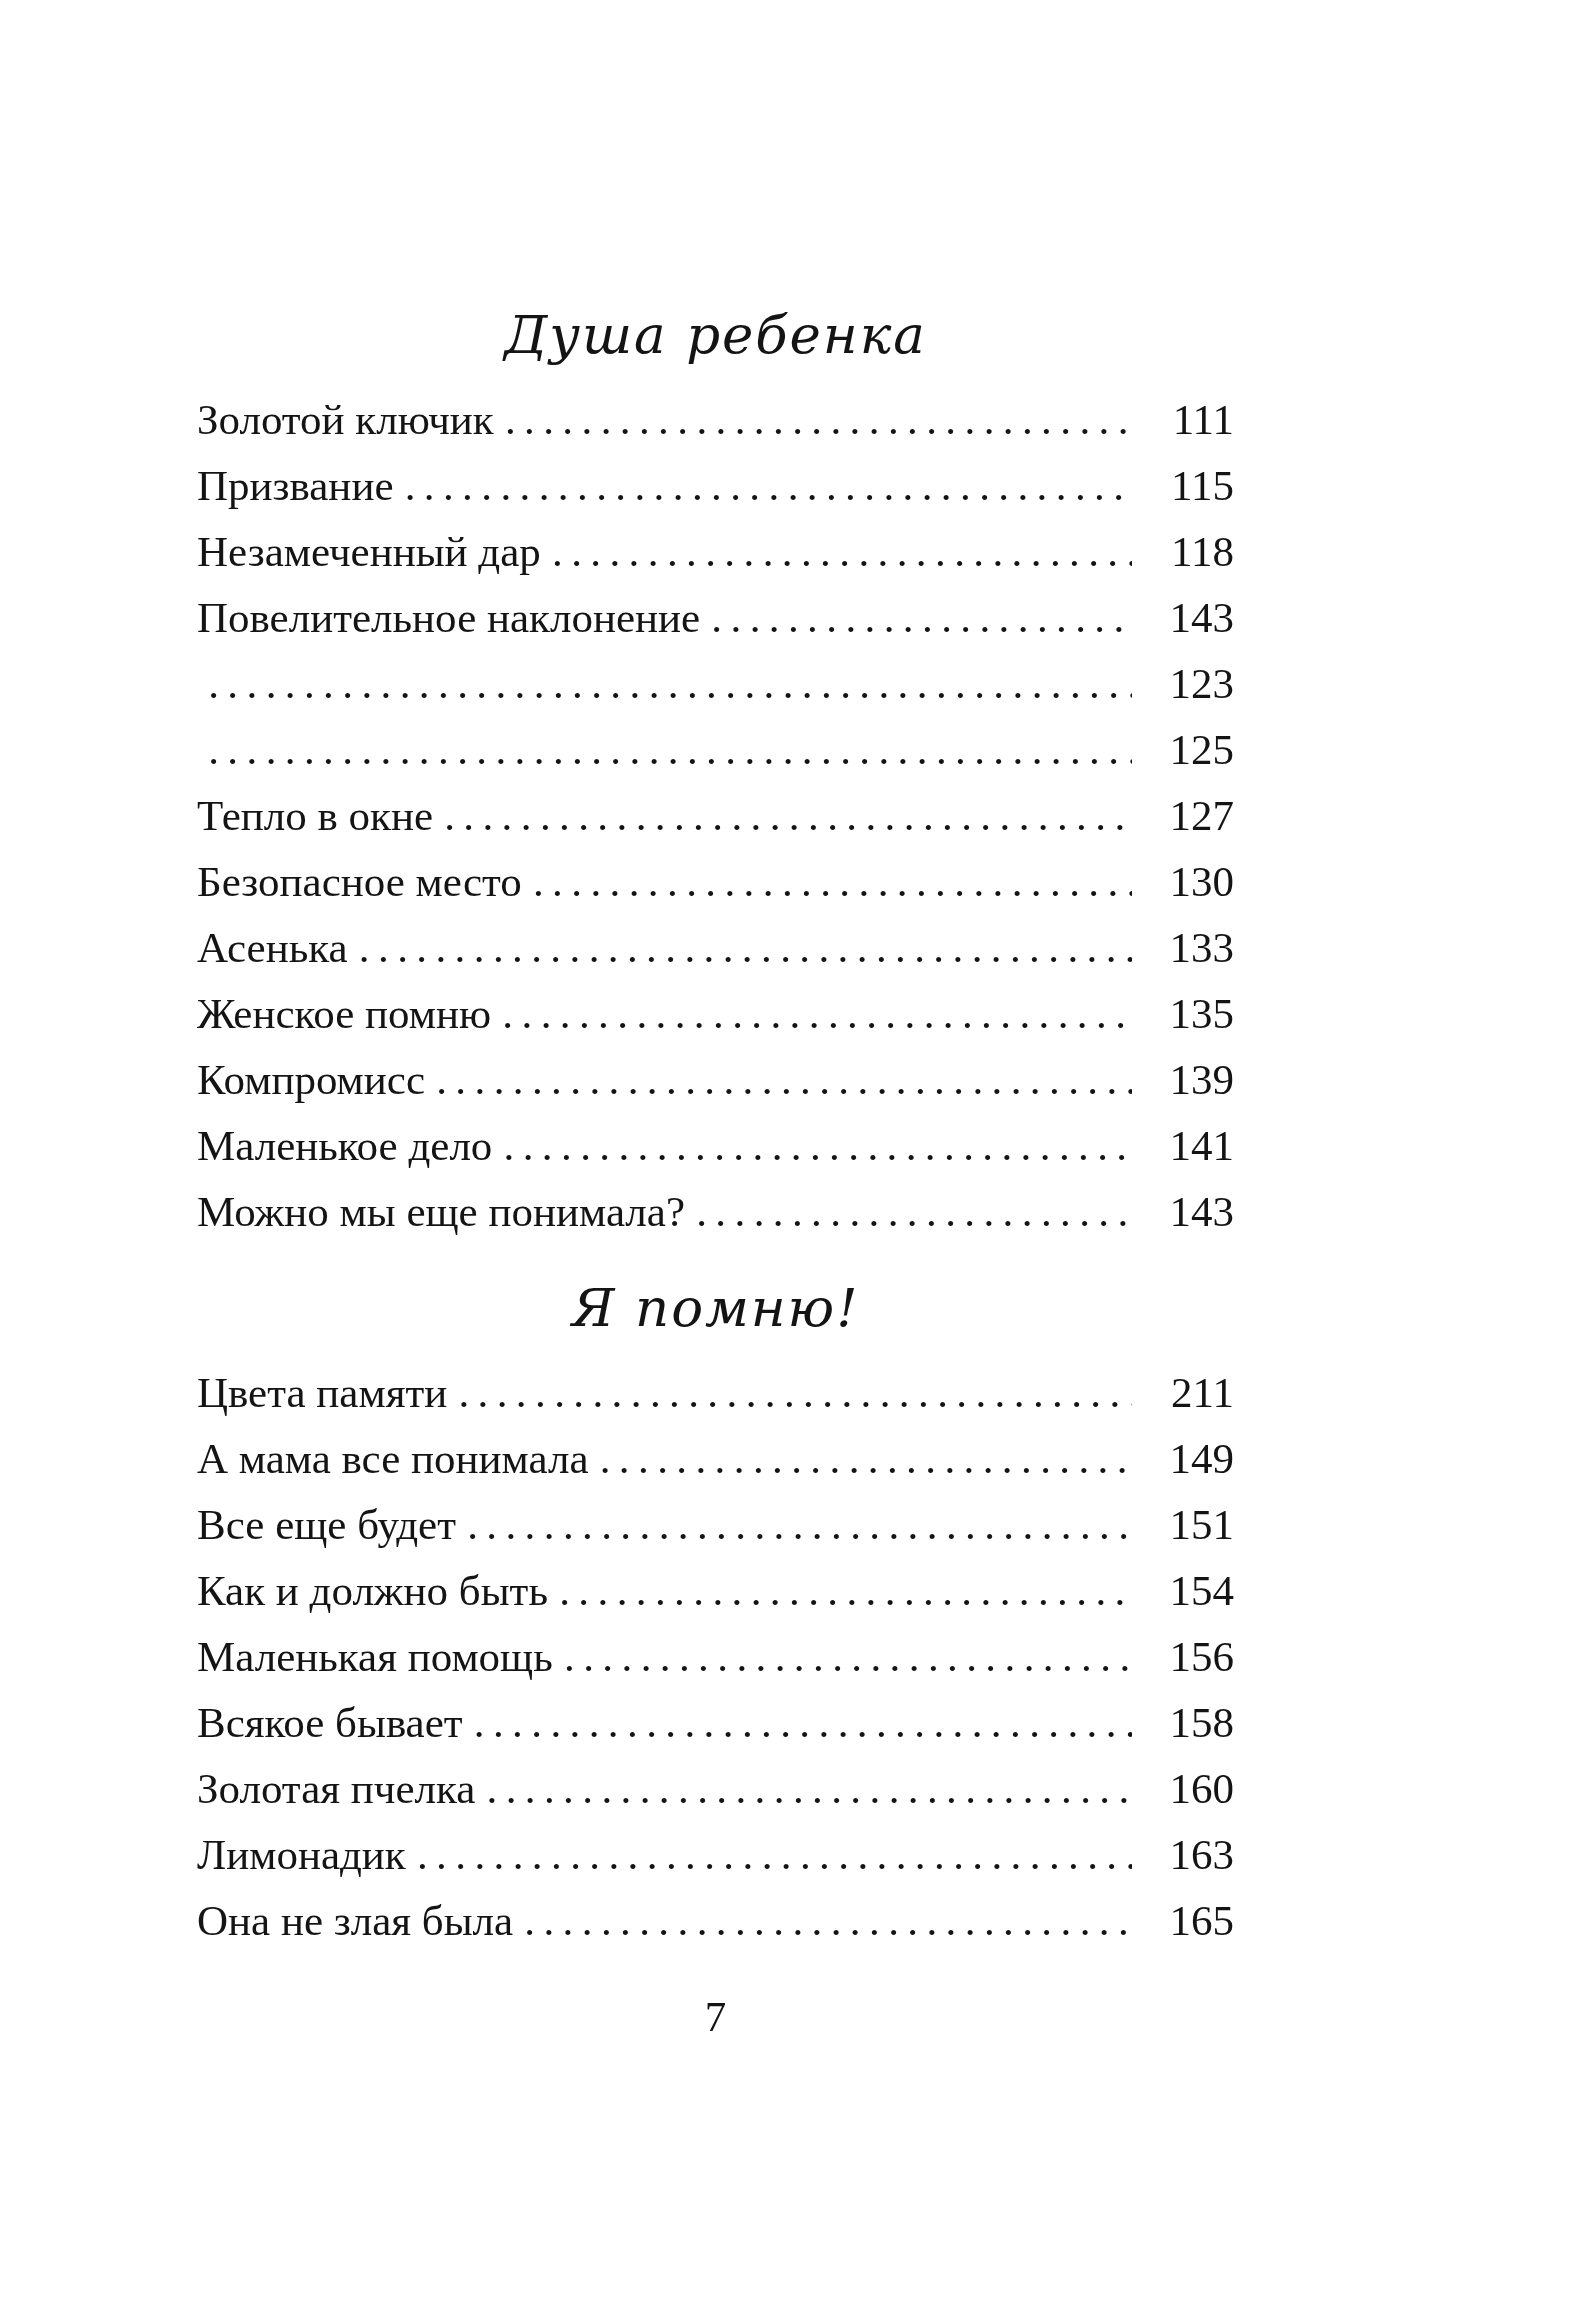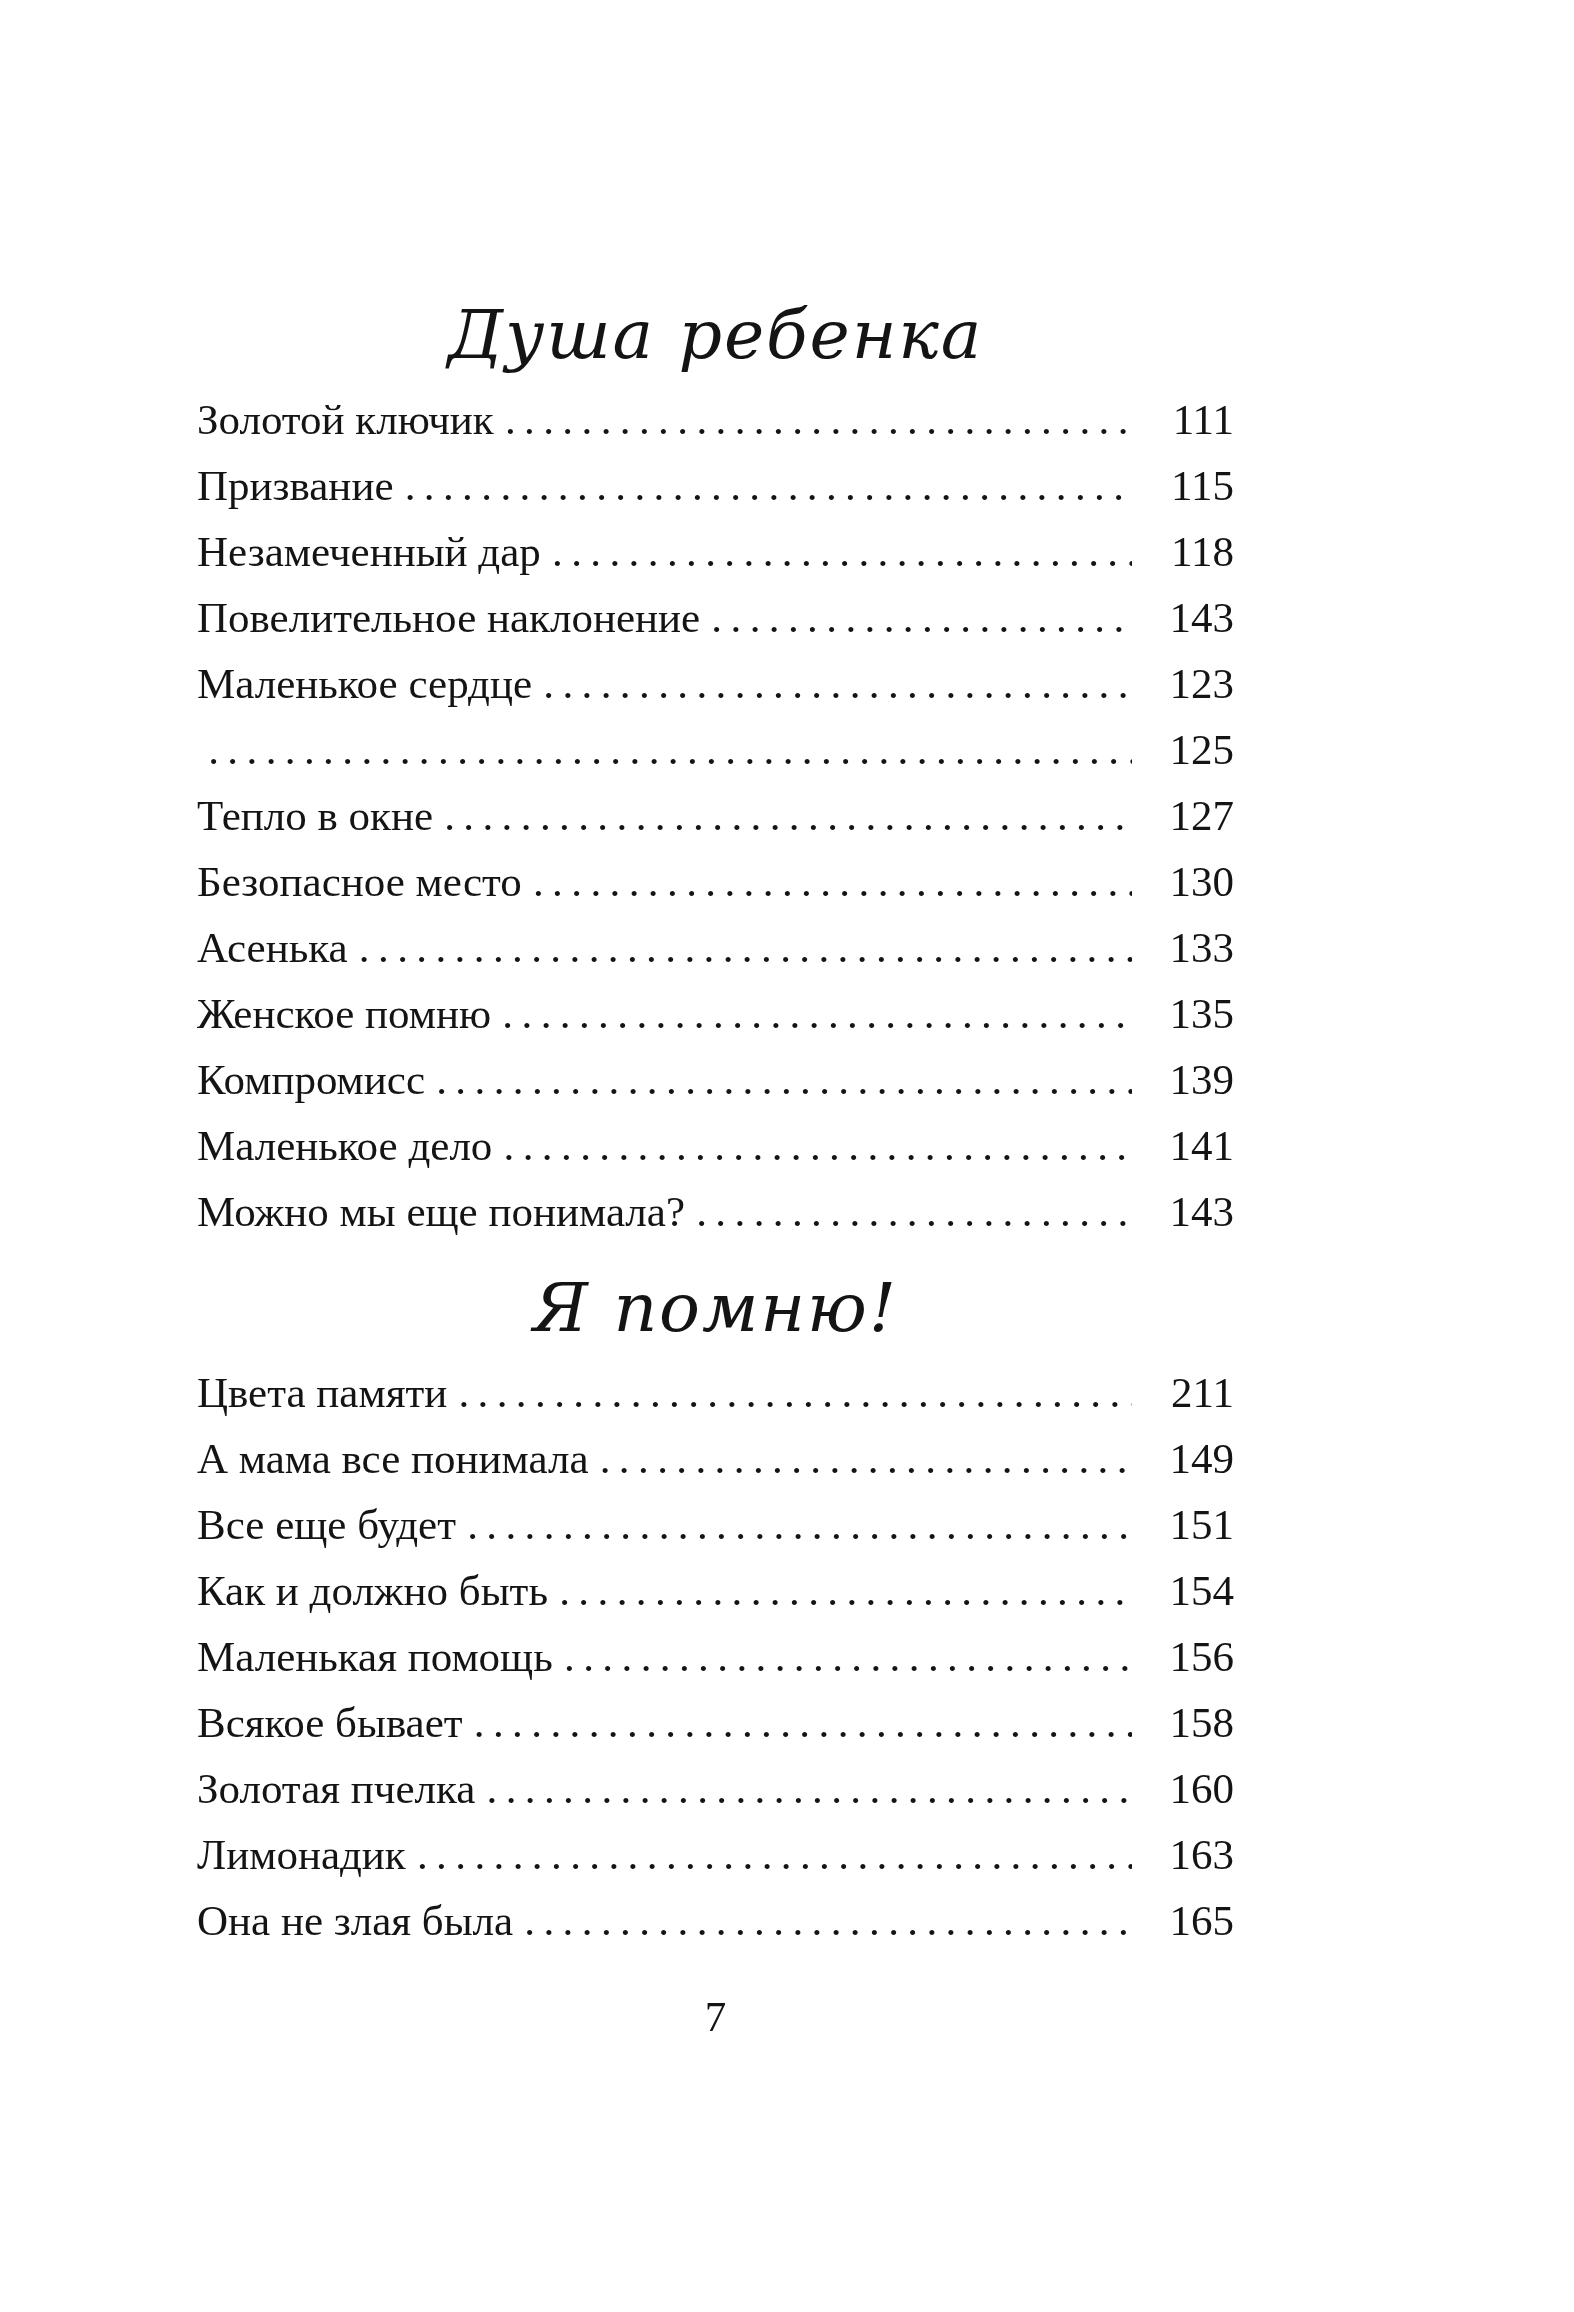"Душа ребенка" .section-heading { font-size: 68px -> 53px }
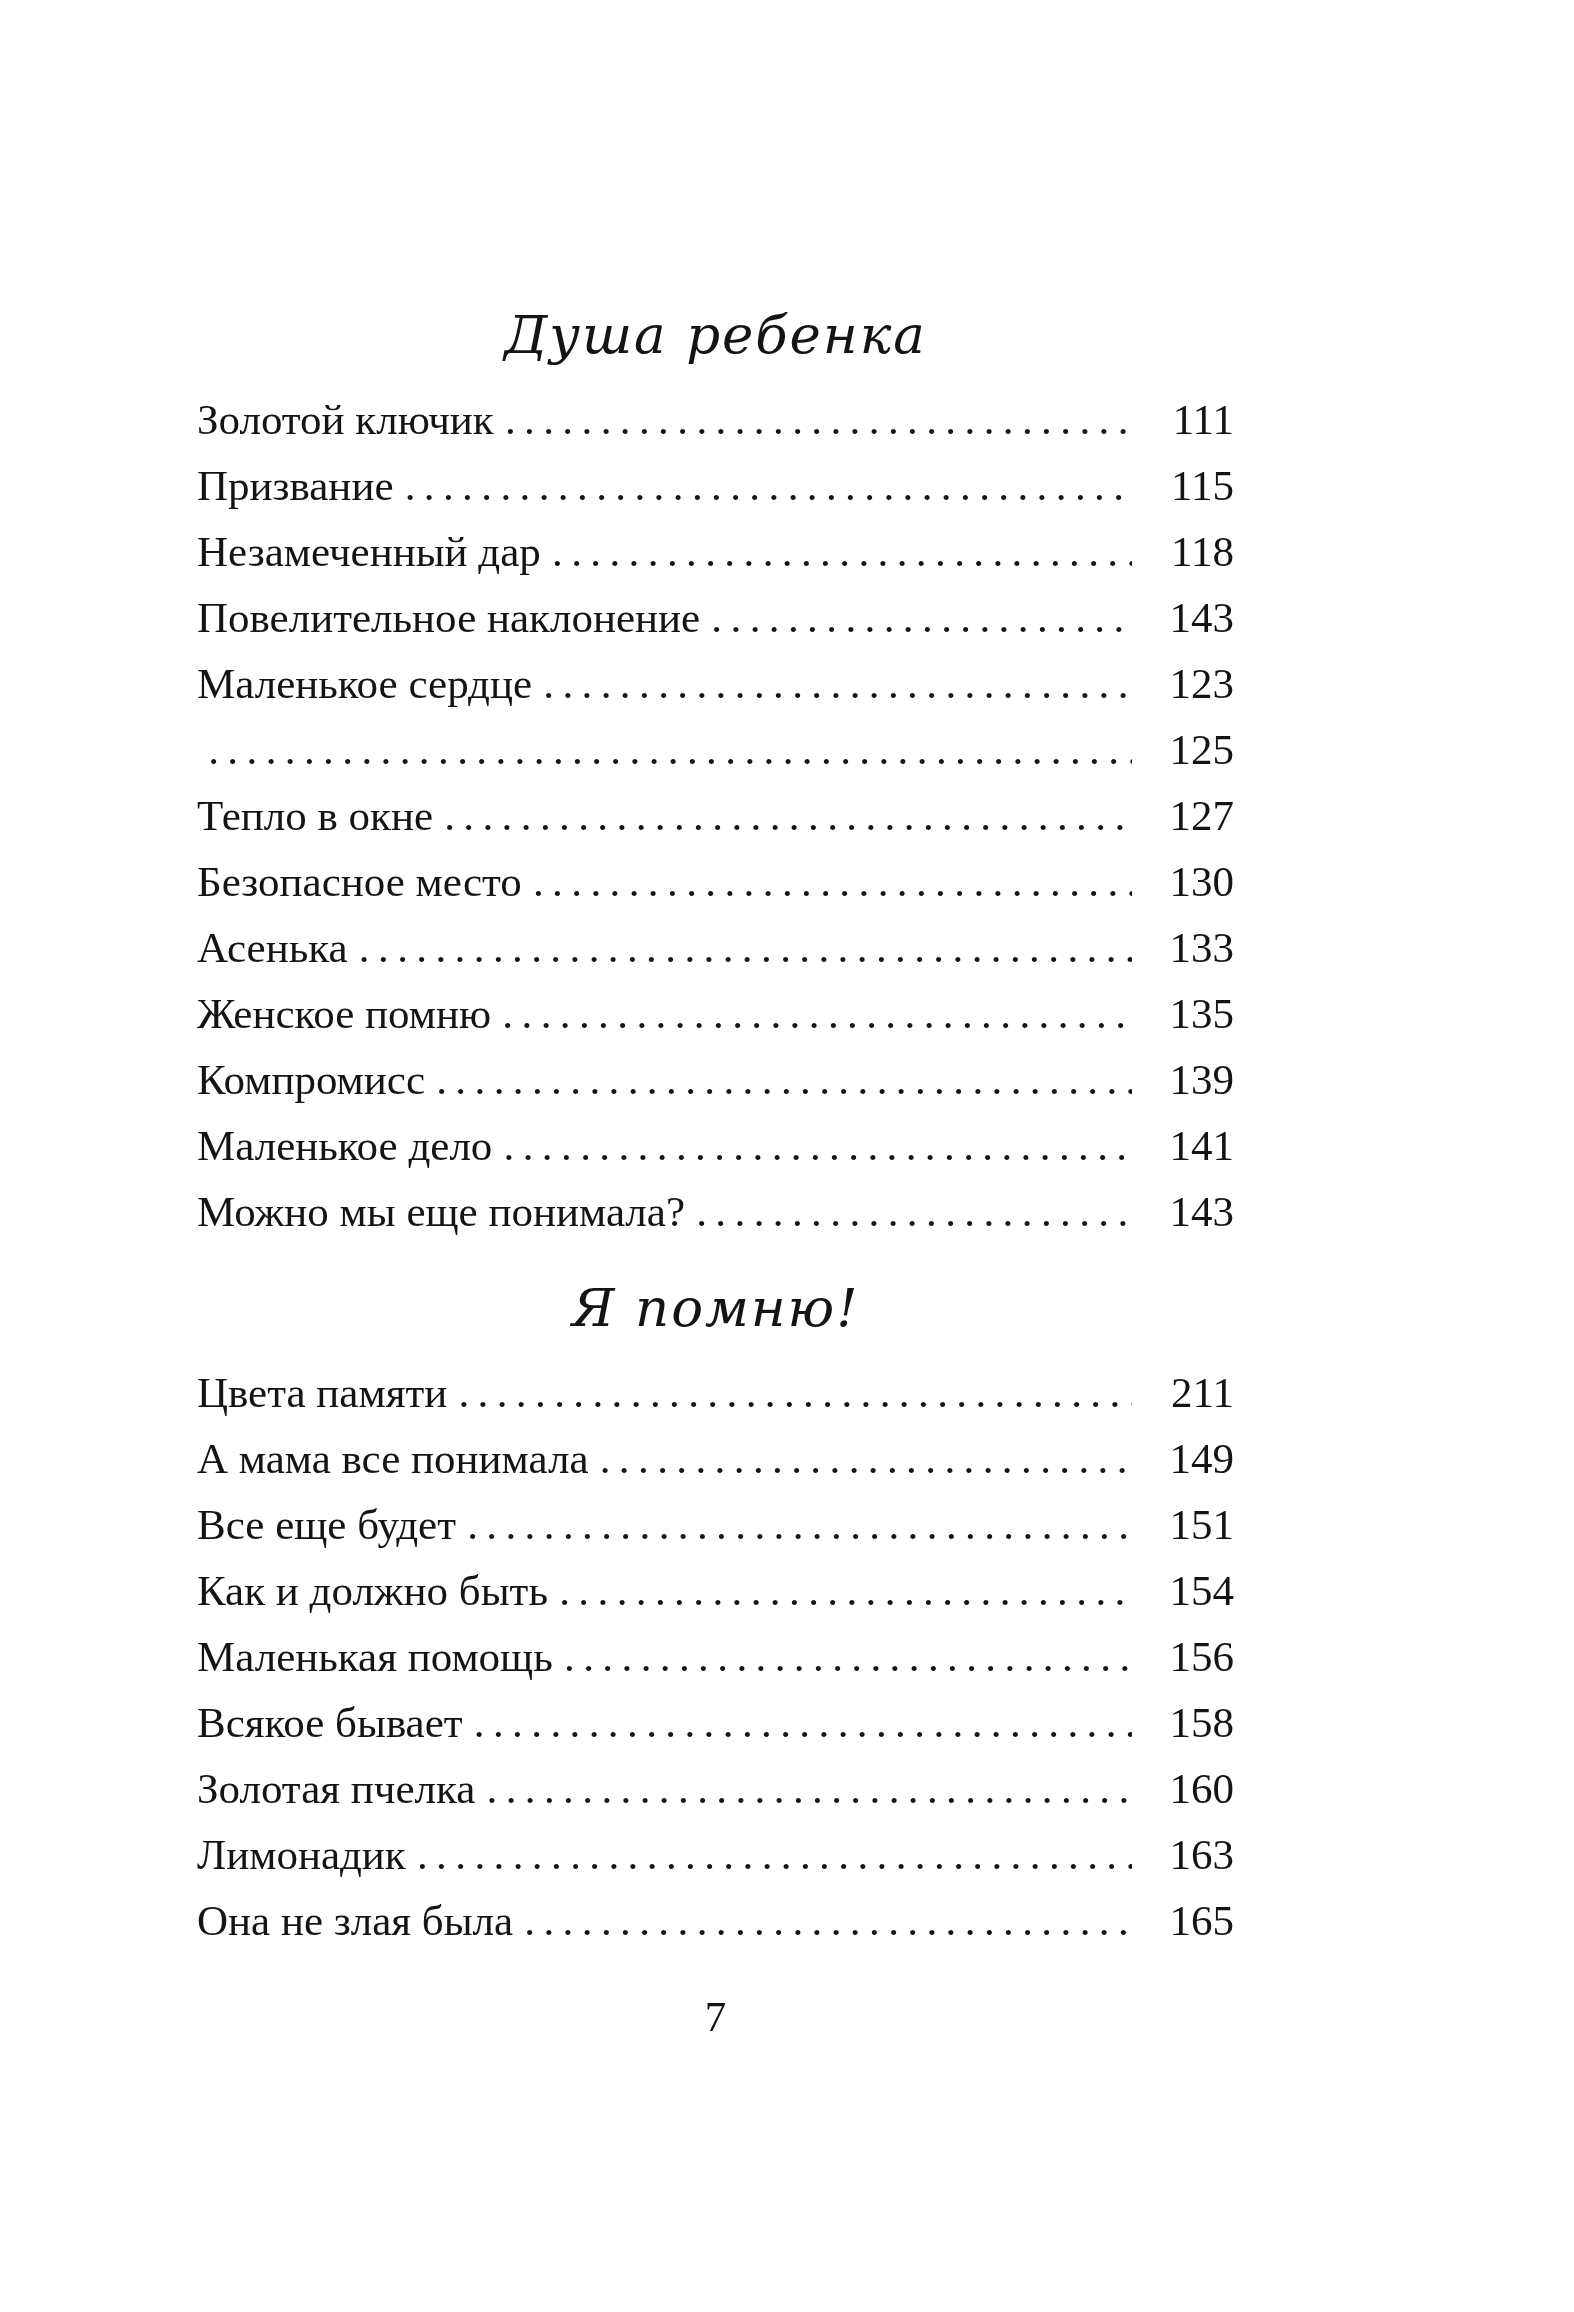"Маленькое сердце" span.entry-title { html: <span>Маленькое сердце</span> -> none }
